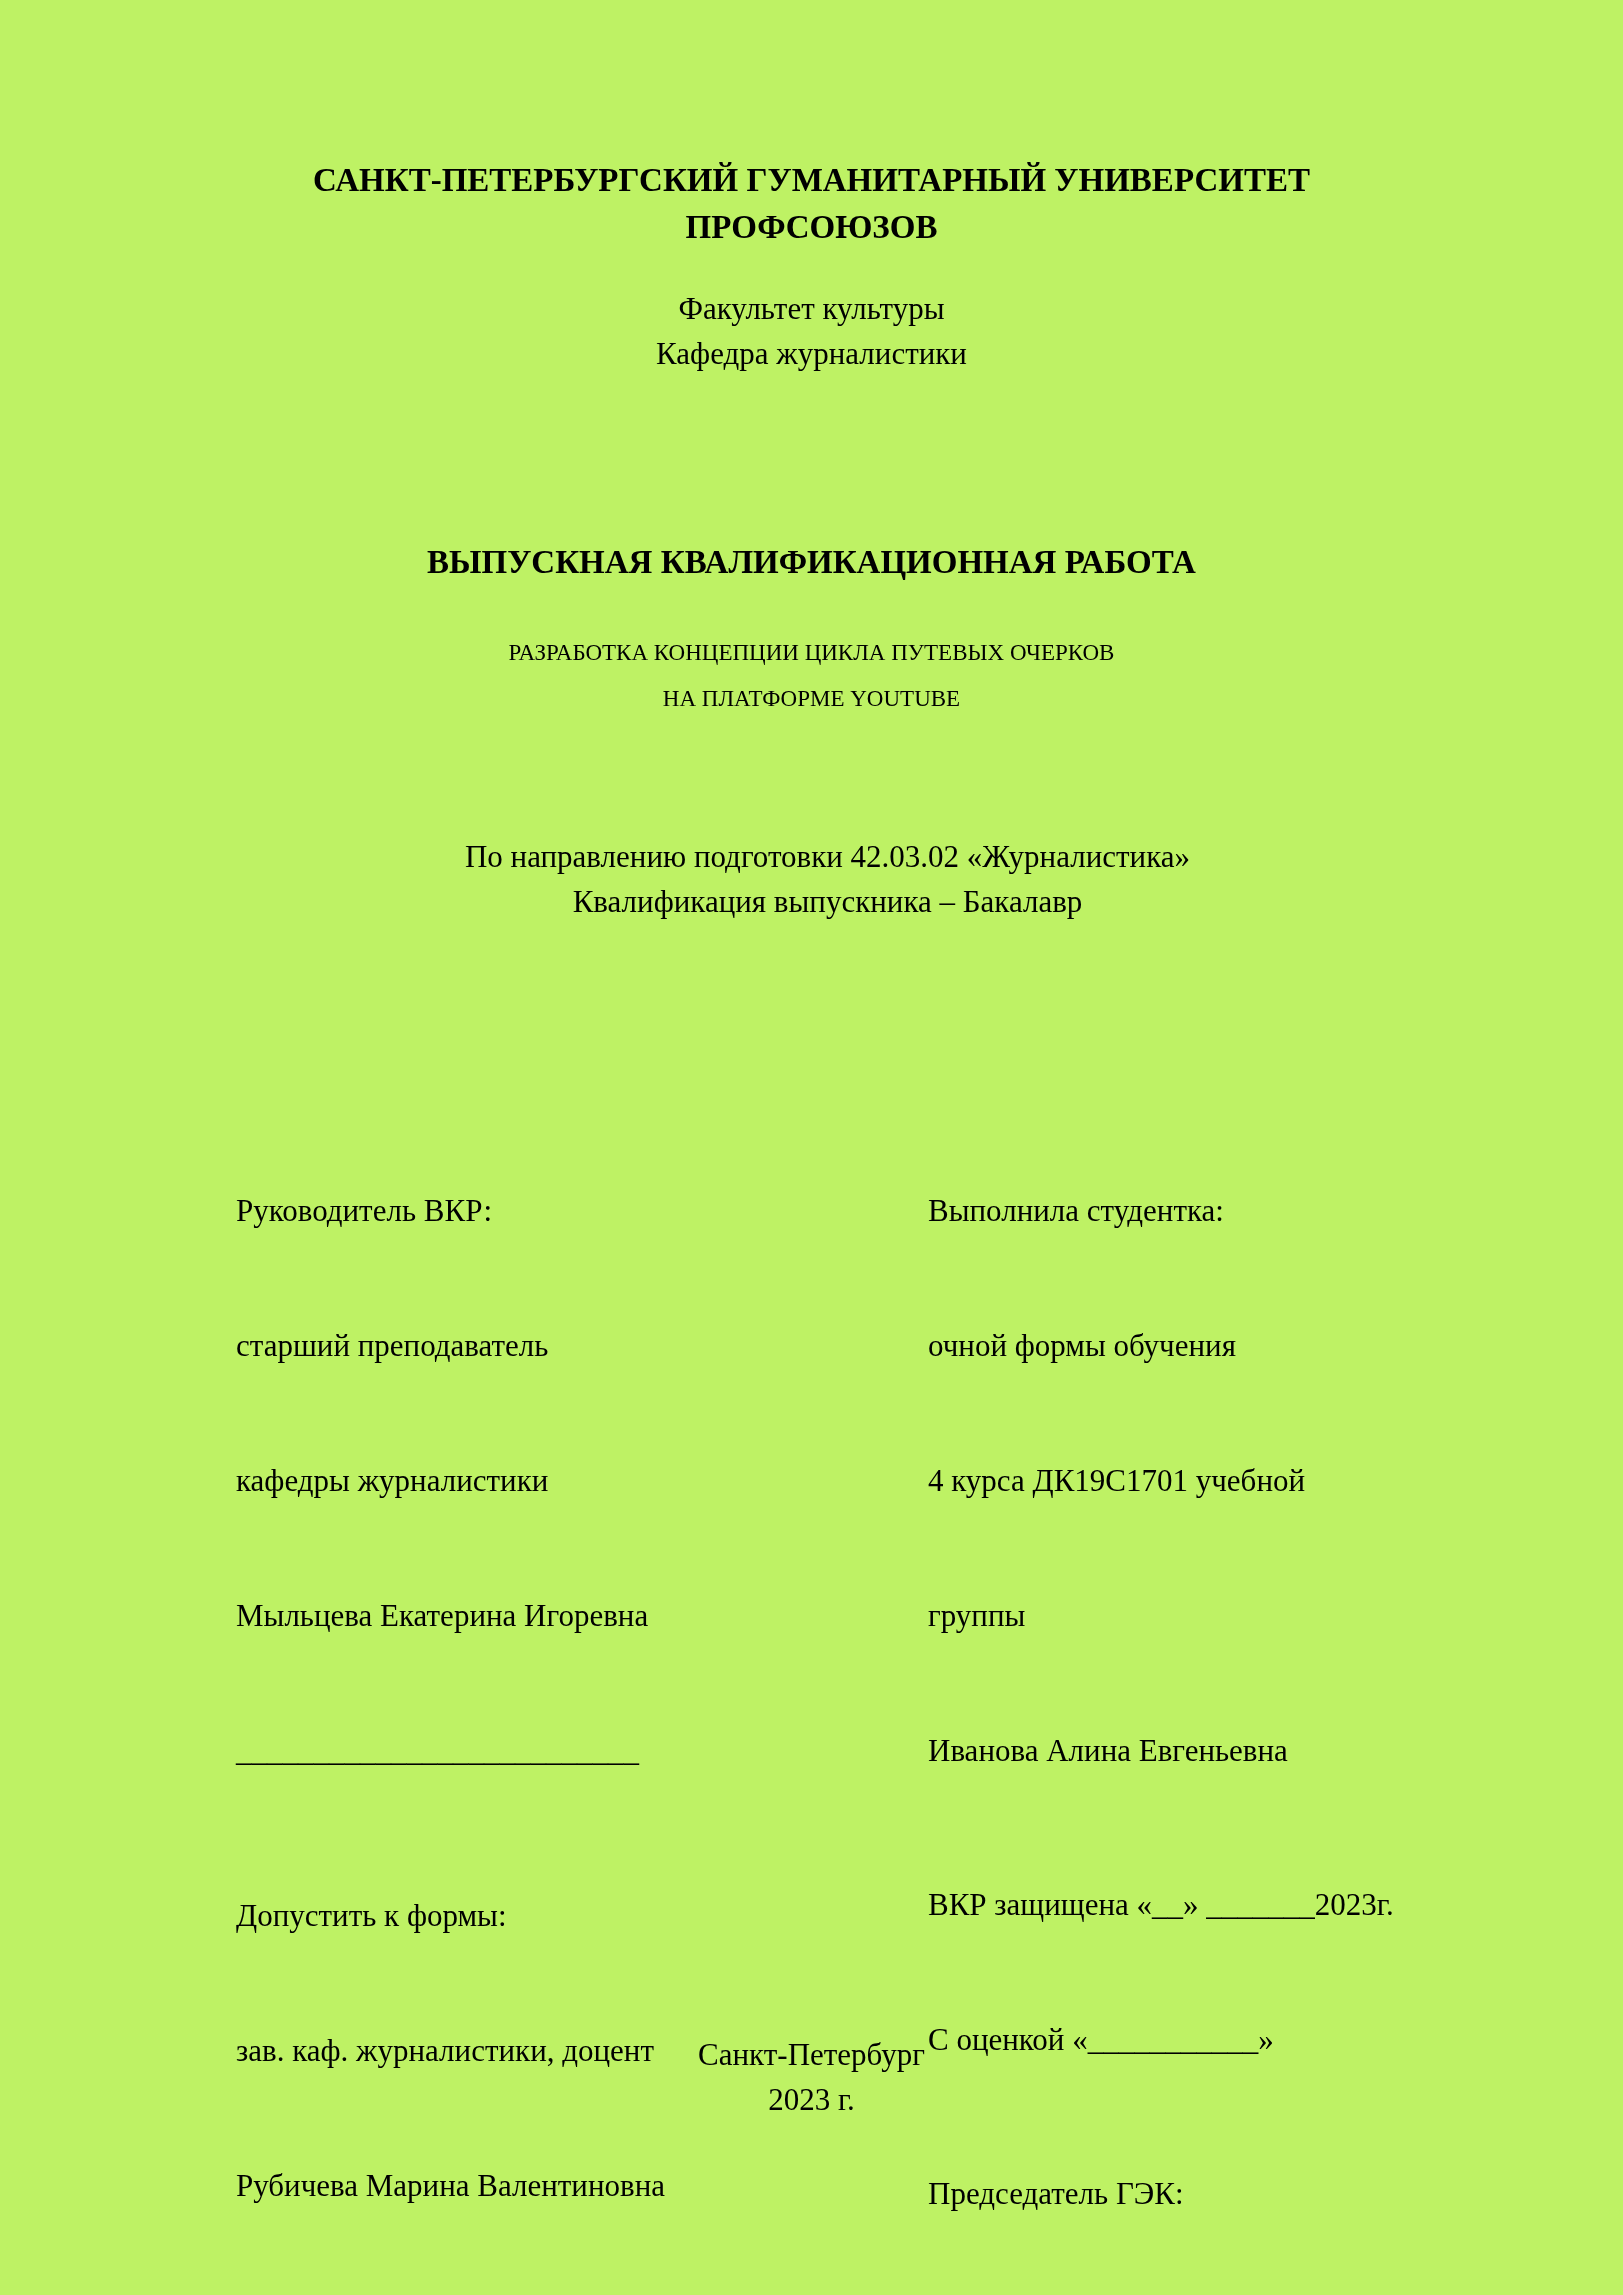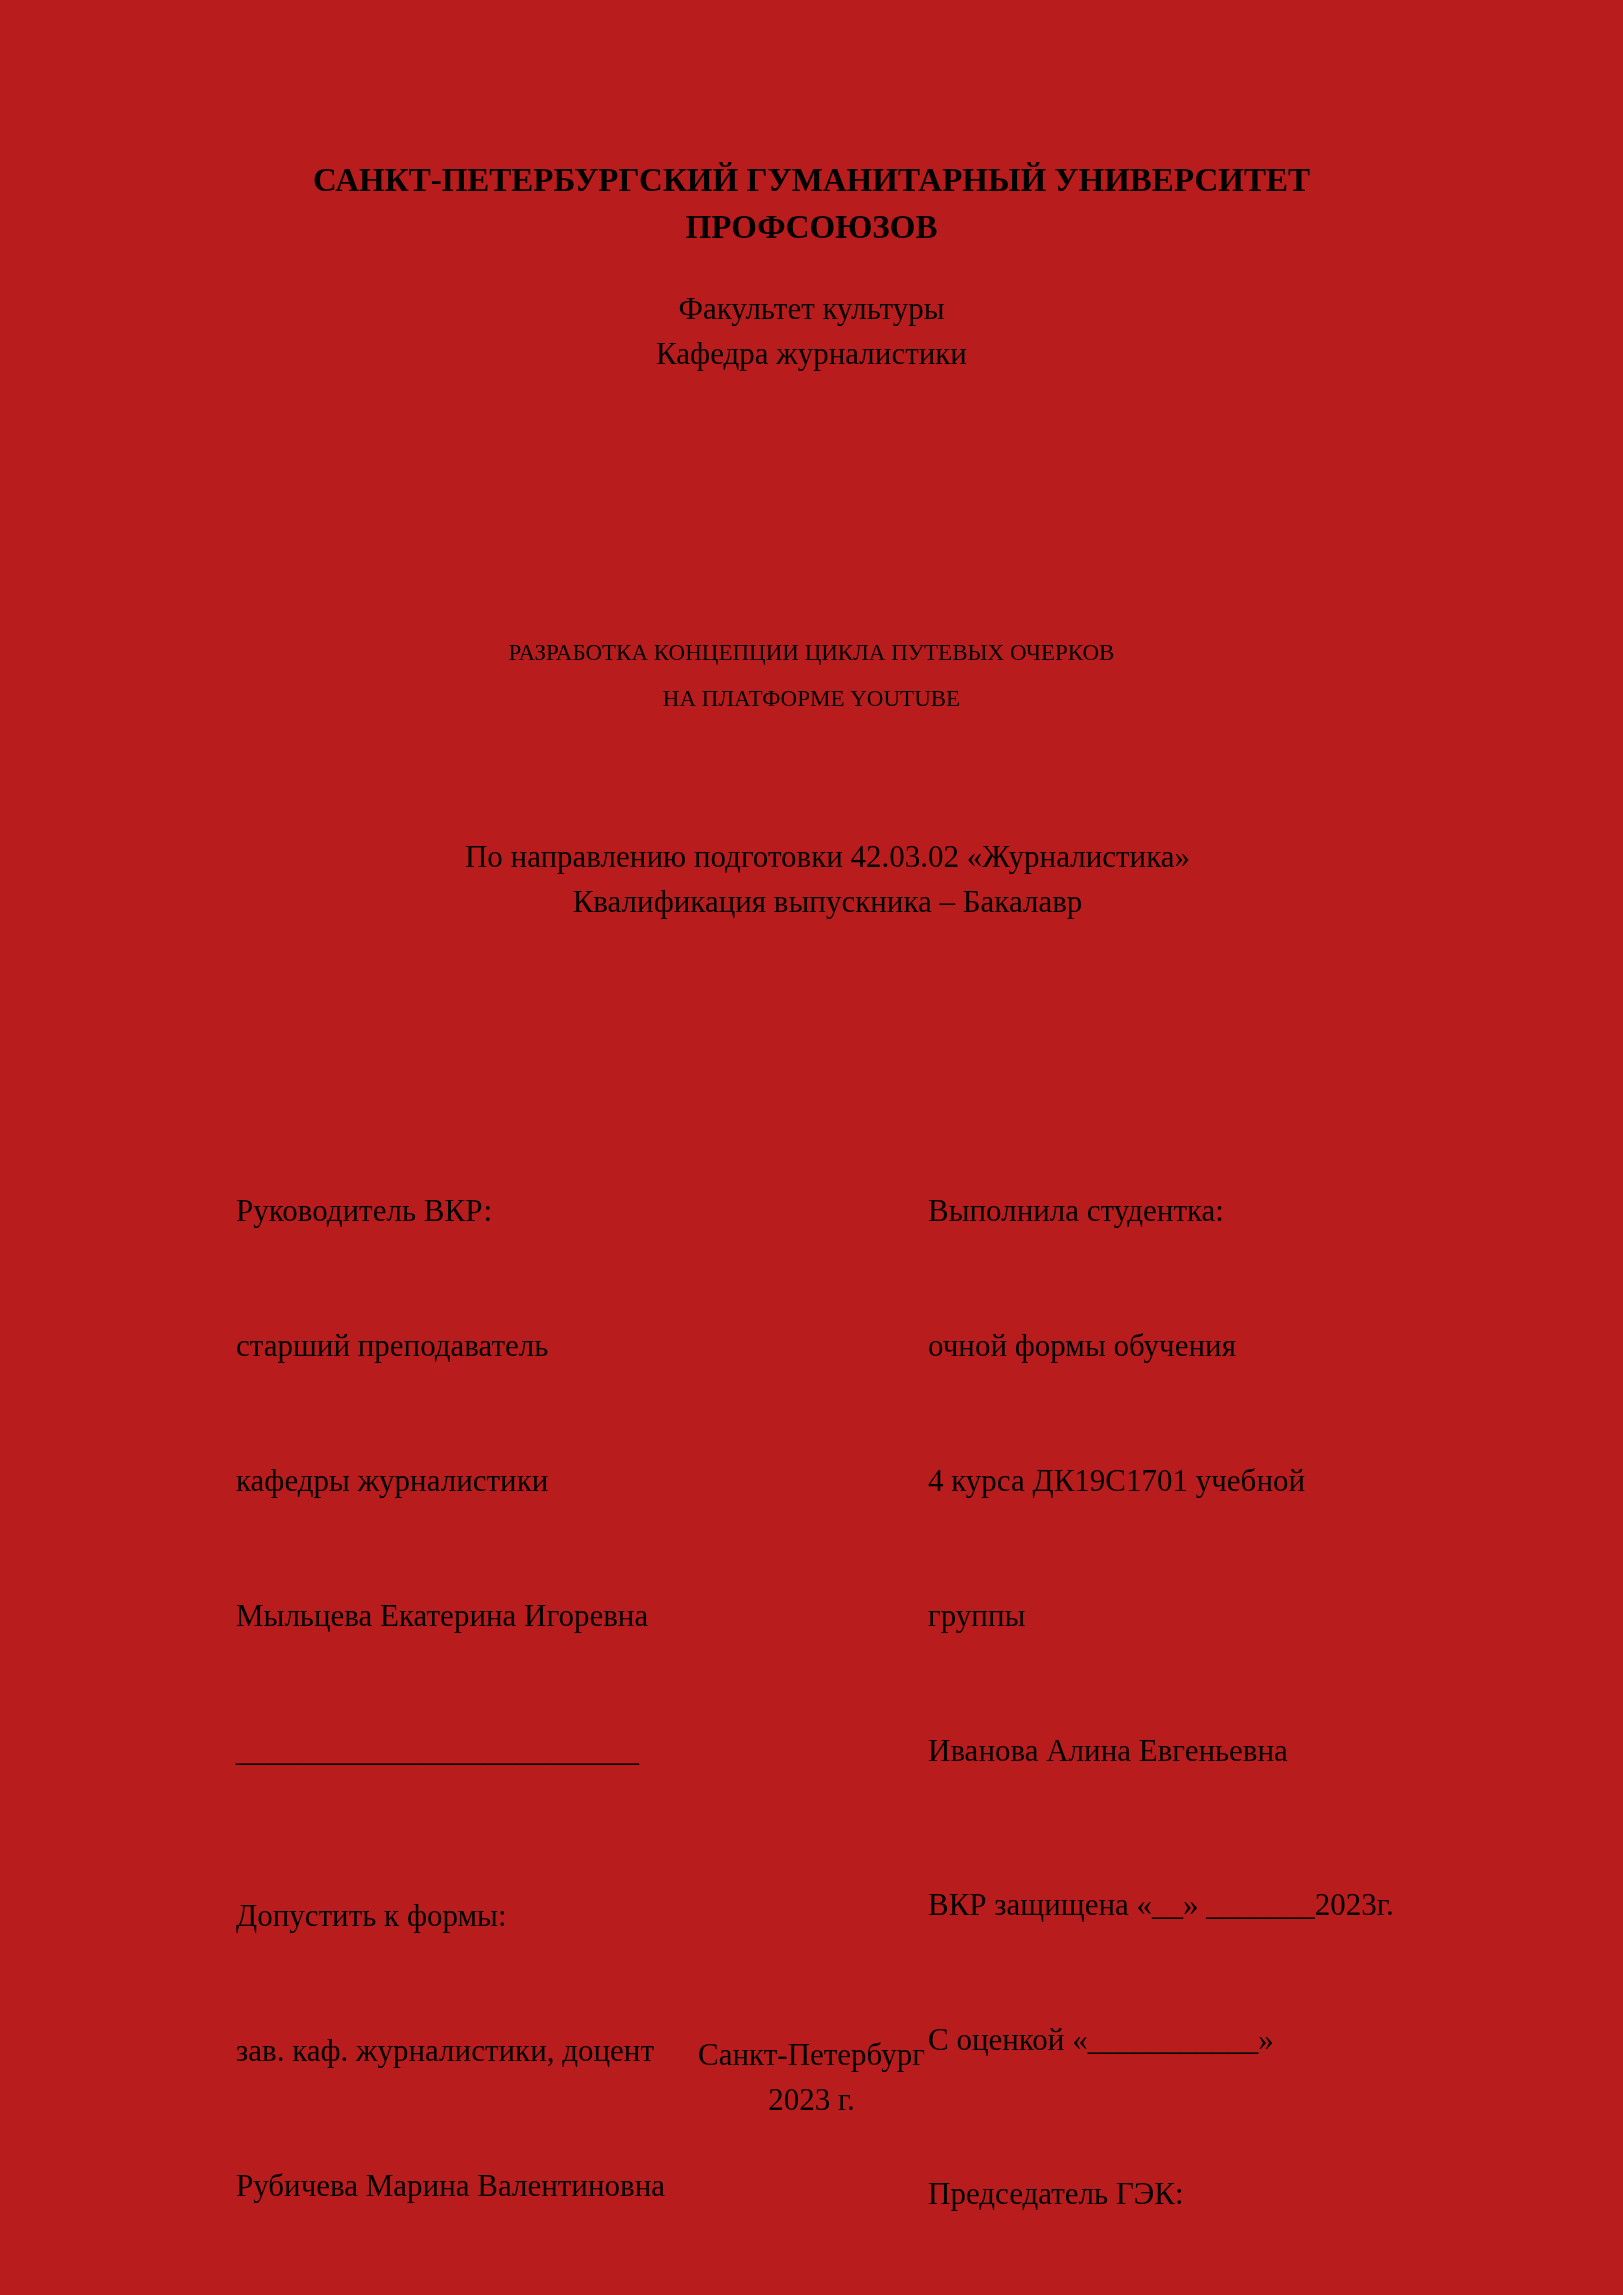"САНКТ-ПЕТЕРБУРГСКИЙ ГУМАНИТАРНЫЙ" .page { background: #b91c1c -> #bef264 }
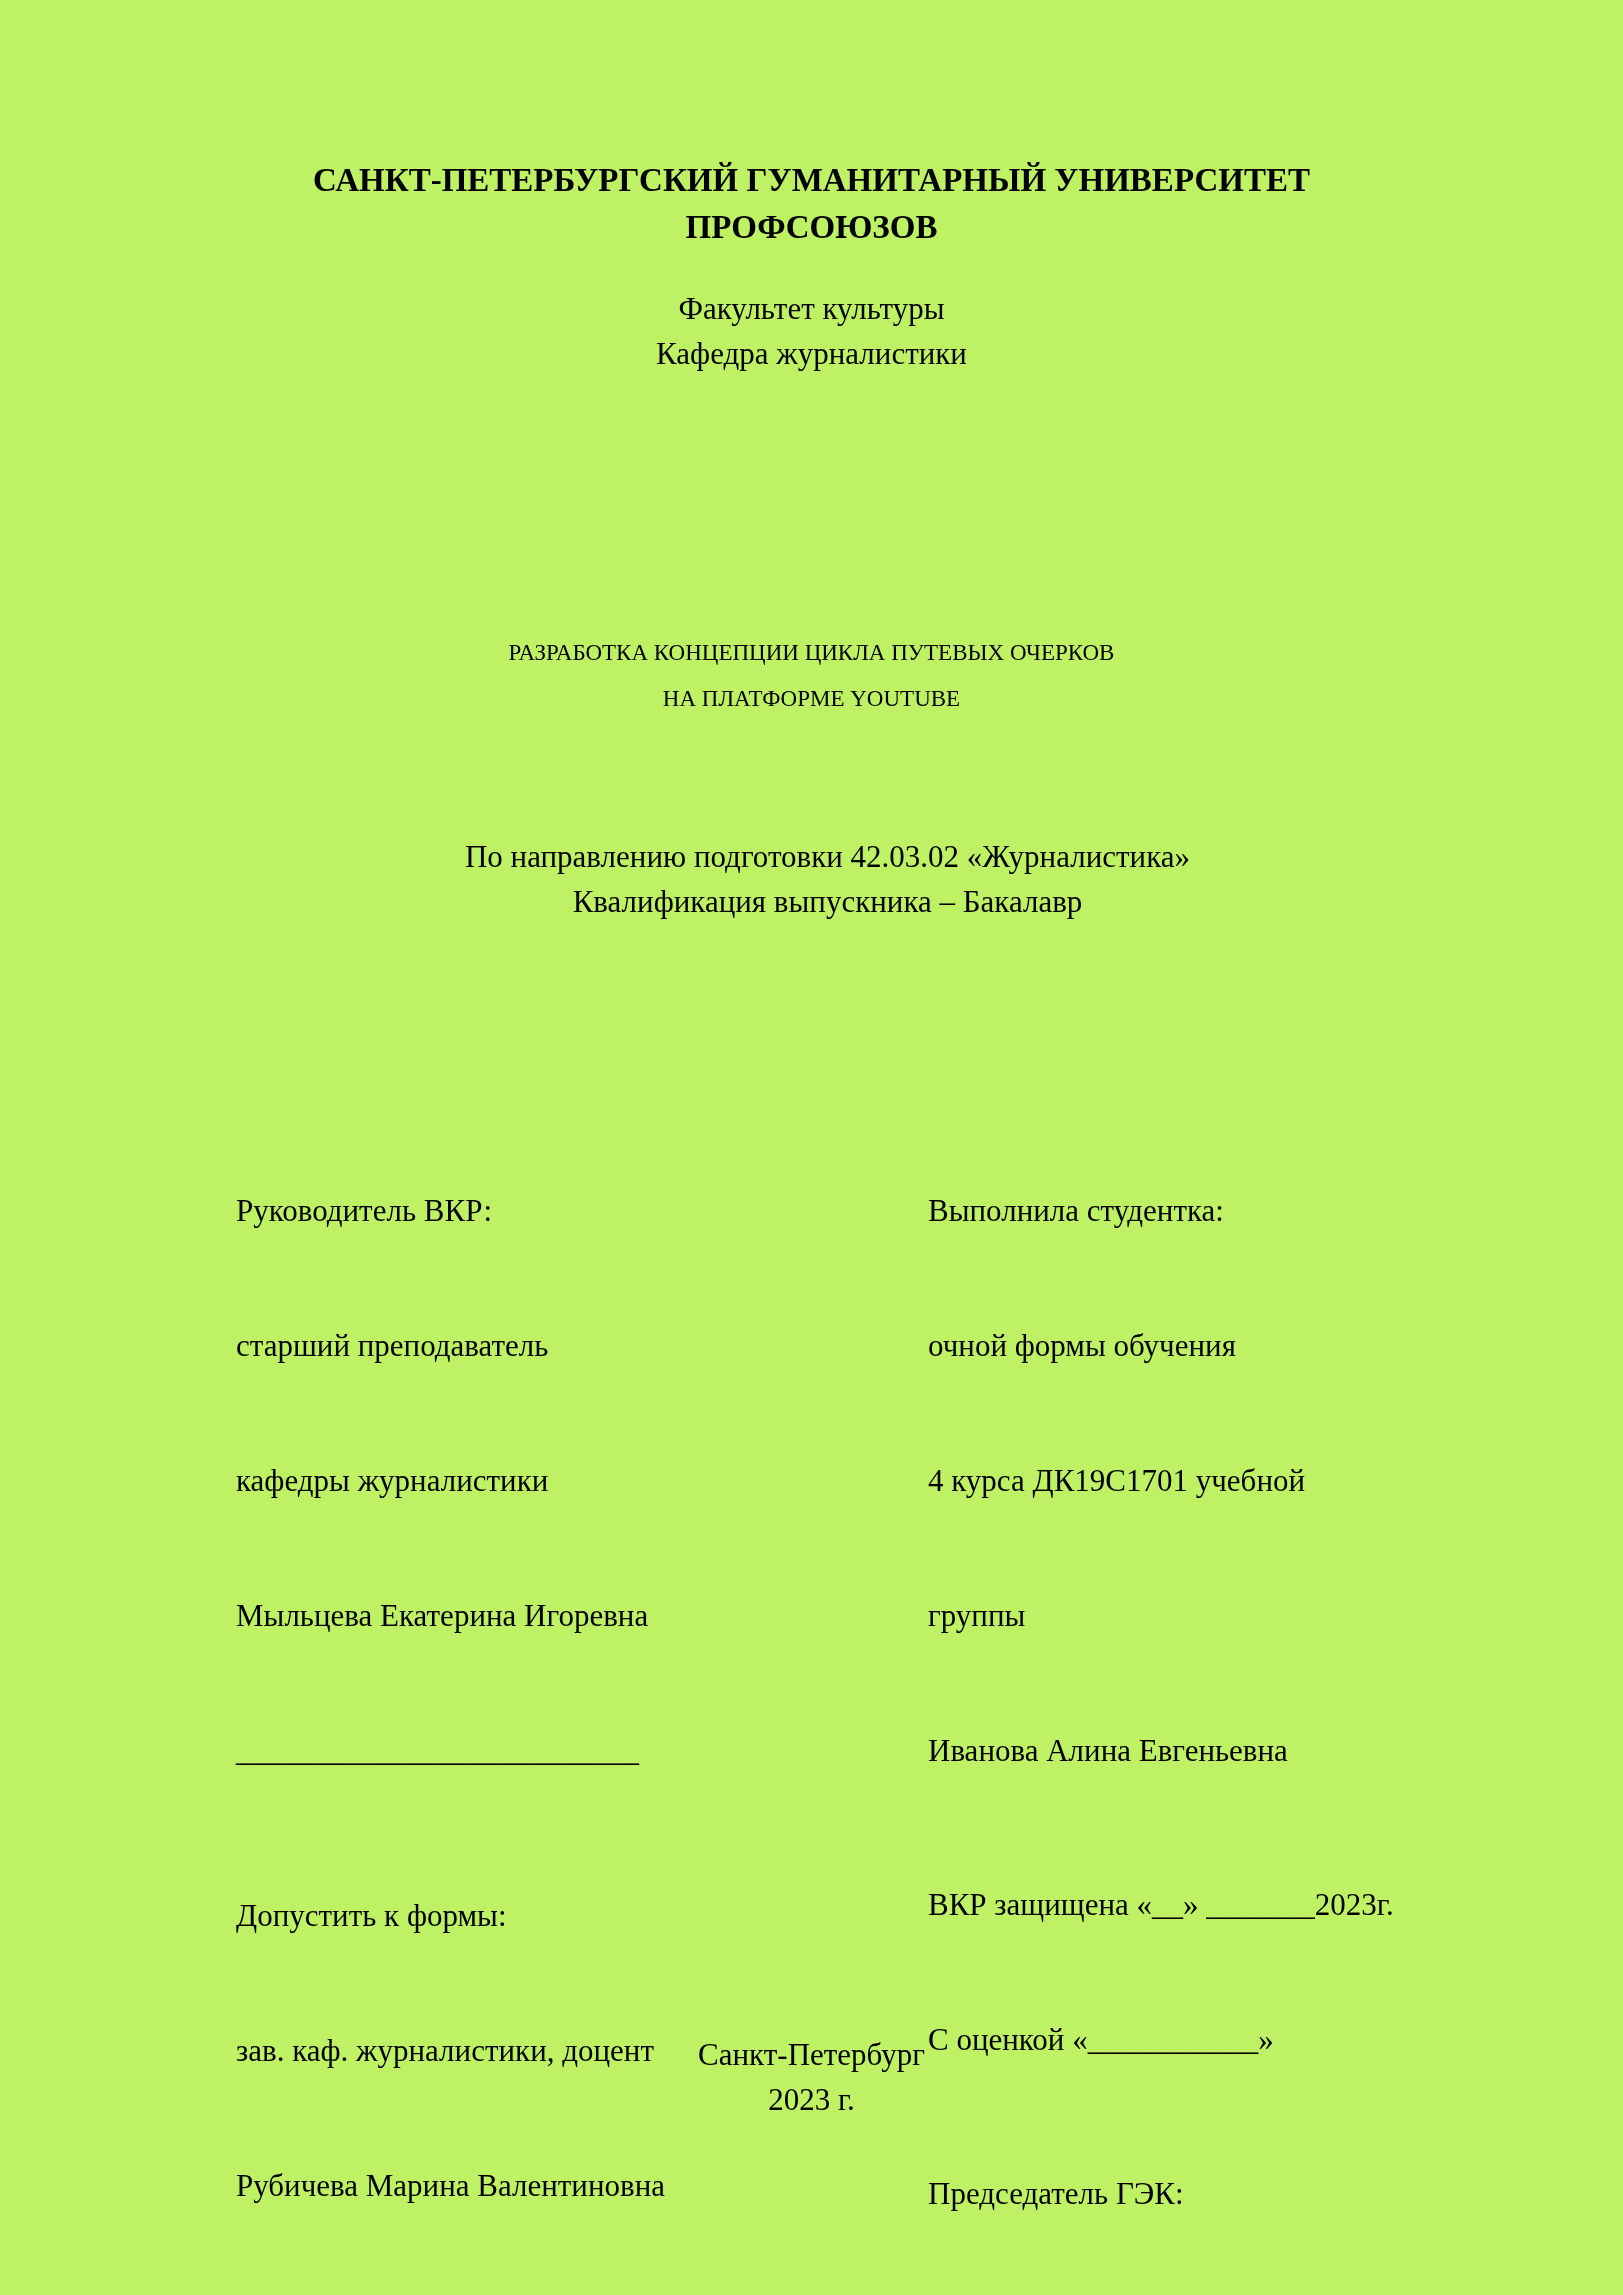"ВЫПУСКНАЯ КВАЛИФИКАЦИОННАЯ РАБОТА" div.block { html: none -> <div> <div>ВЫПУСКНАЯ КВАЛИФИКАЦИОННАЯ РАБОТА</div> </div> }
